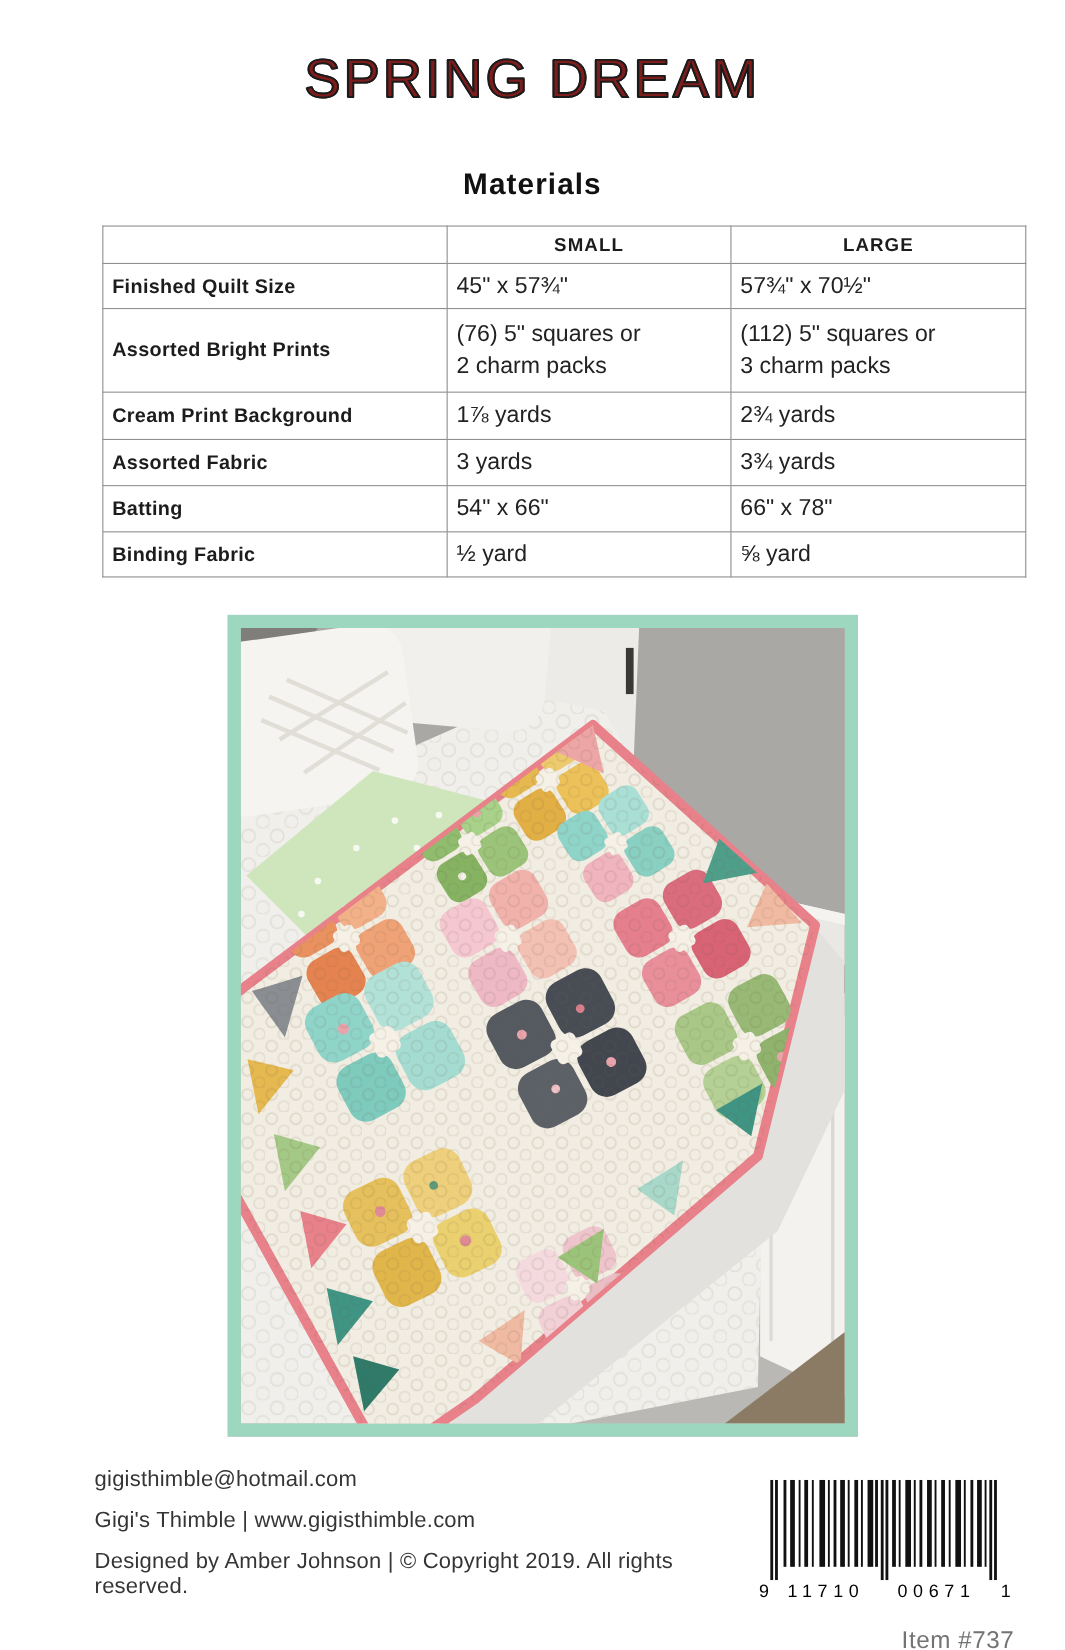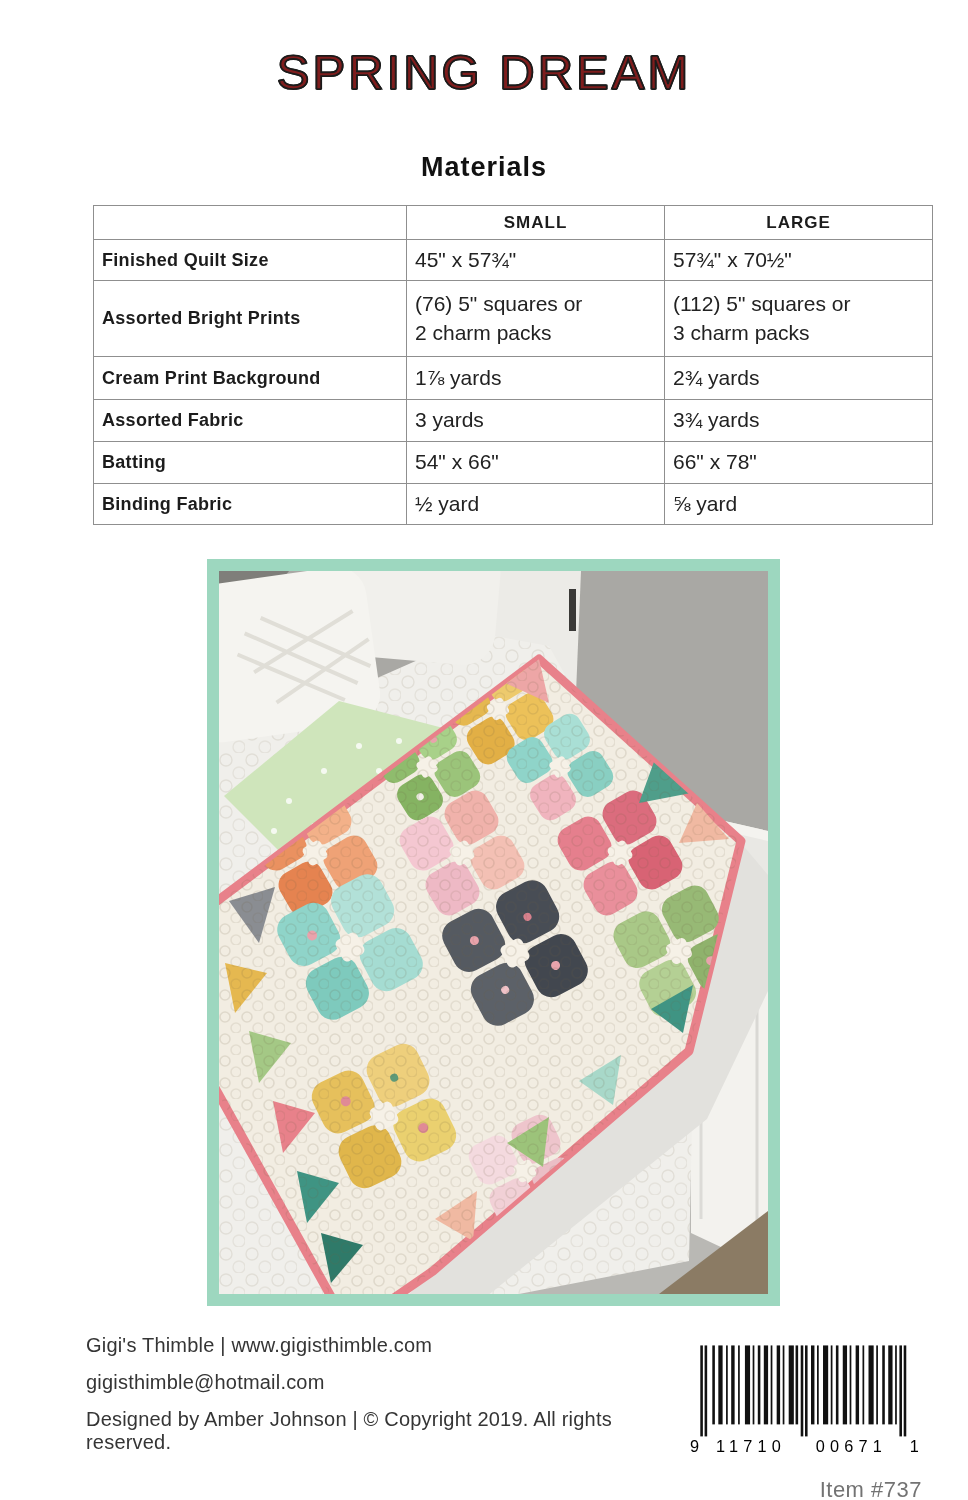"Gigi's Thimble | www.gigisthimble.com" p { order: before "gigisthimble@hotmail.com" -> after "gigisthimble@hotmail.com" }
